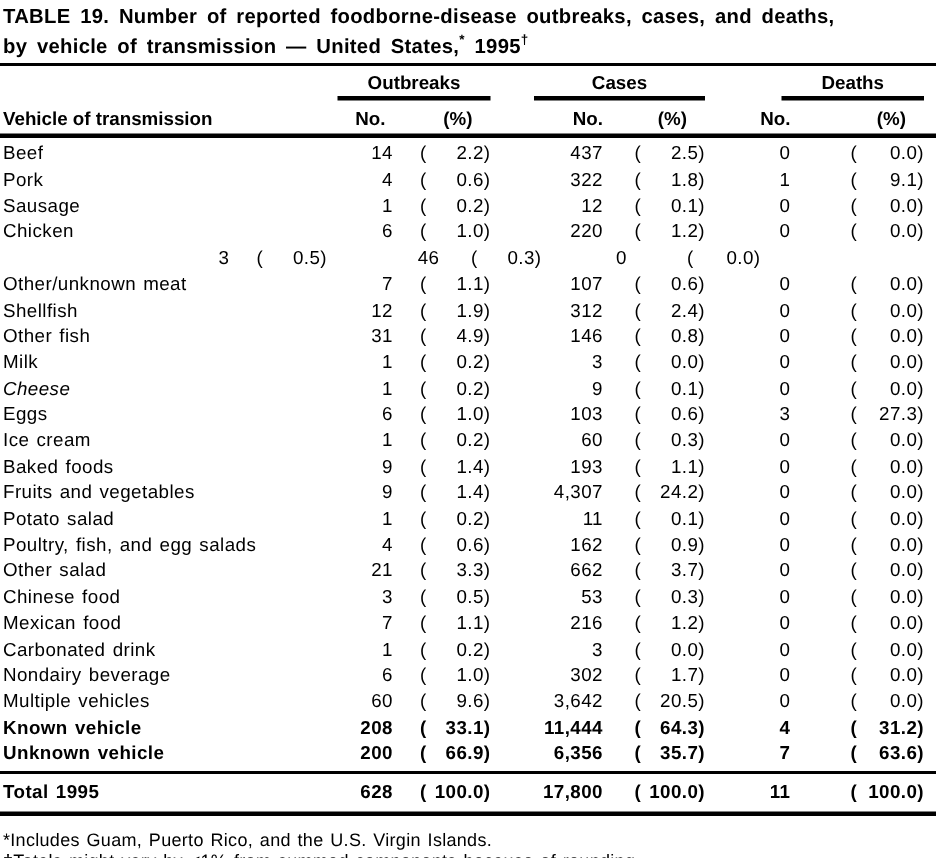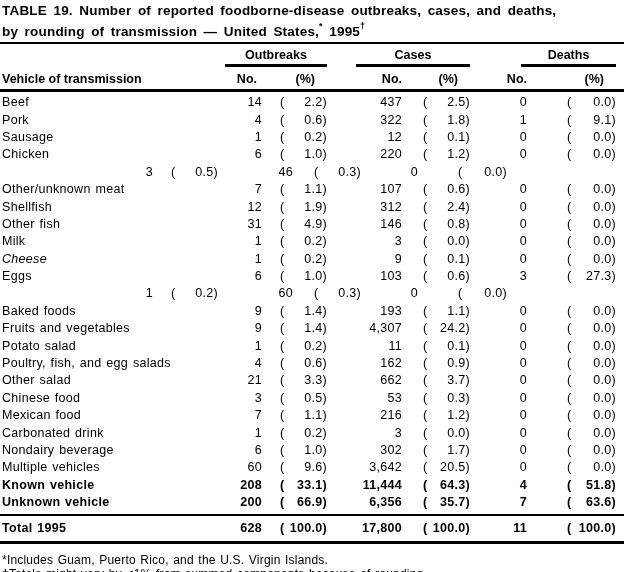"by rounding of transmission —" span { text: rounding -> vehicle }
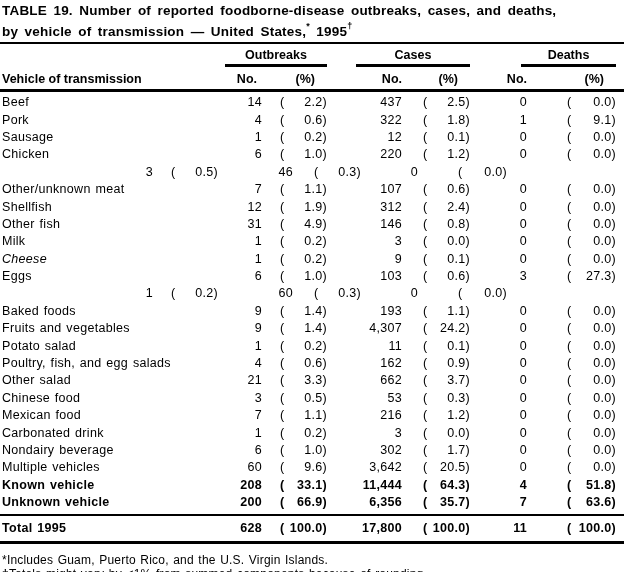"Ice cream" div.c-vehicle { html: none -> <div>Ice cream</div> }
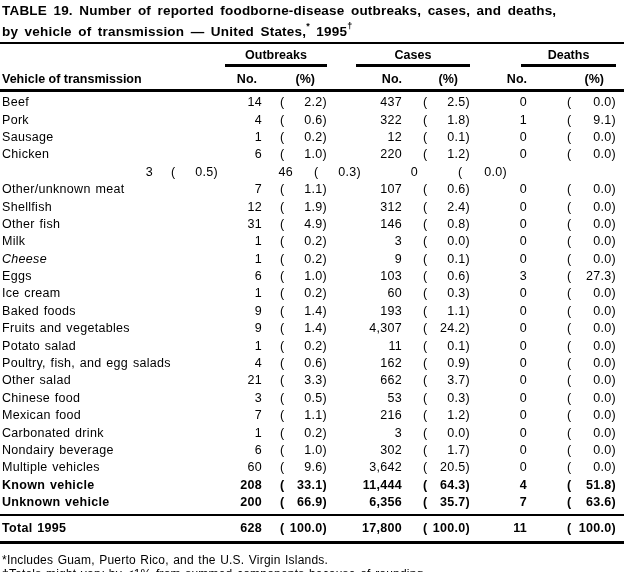"51.8)" span { text: 51.8 -> 31.2 }
